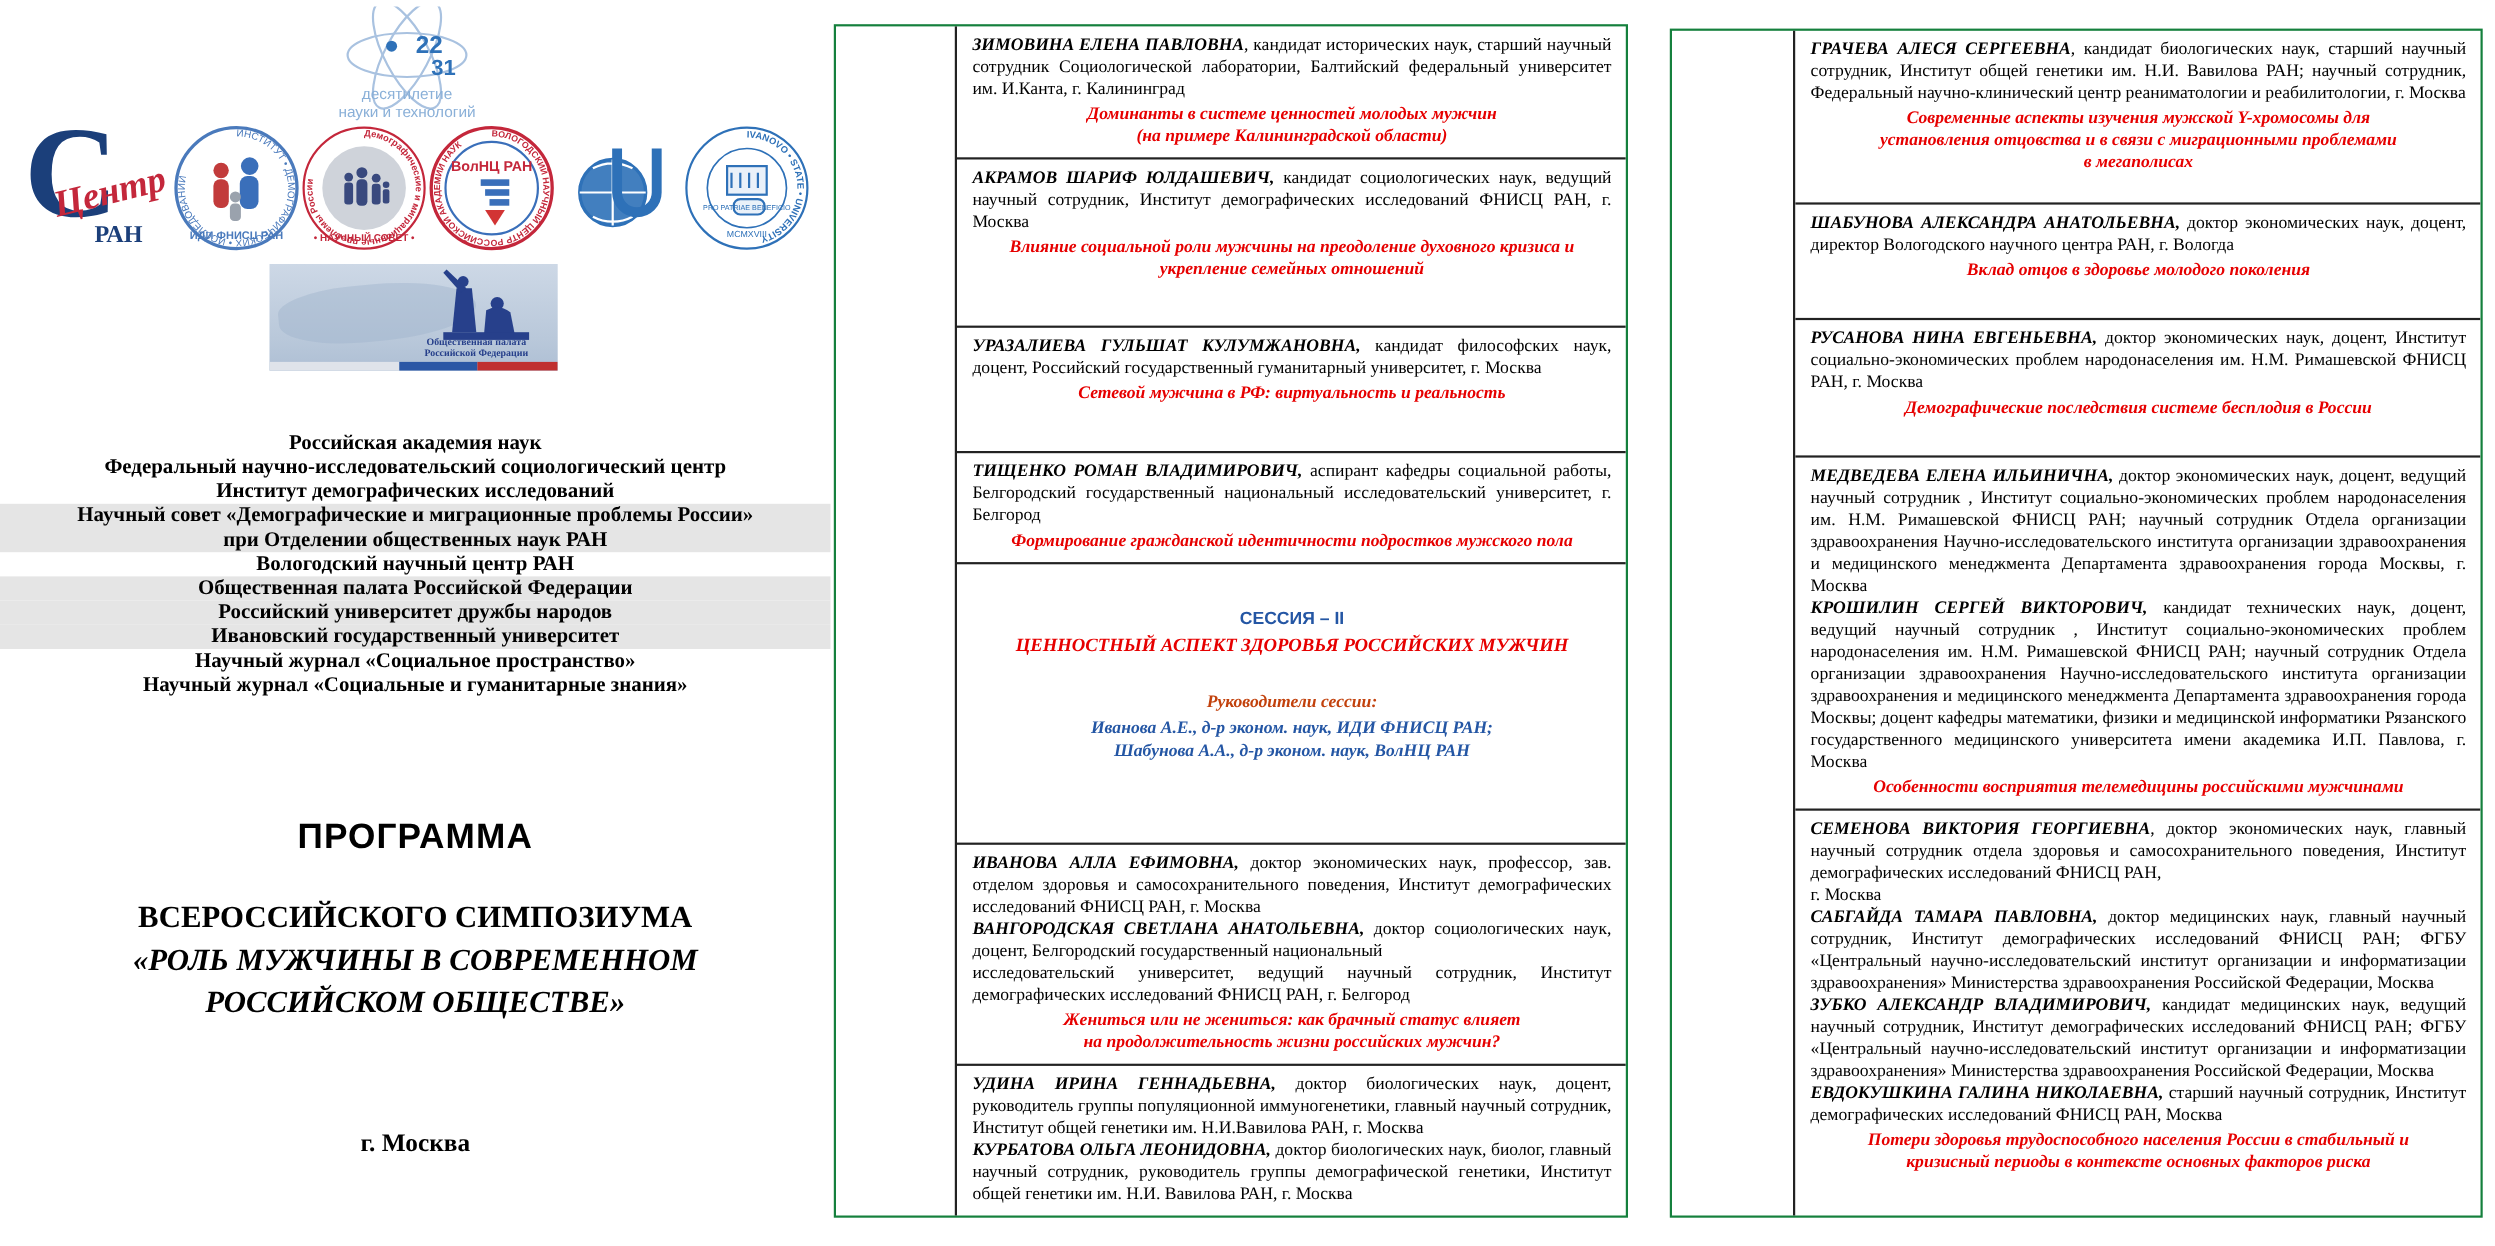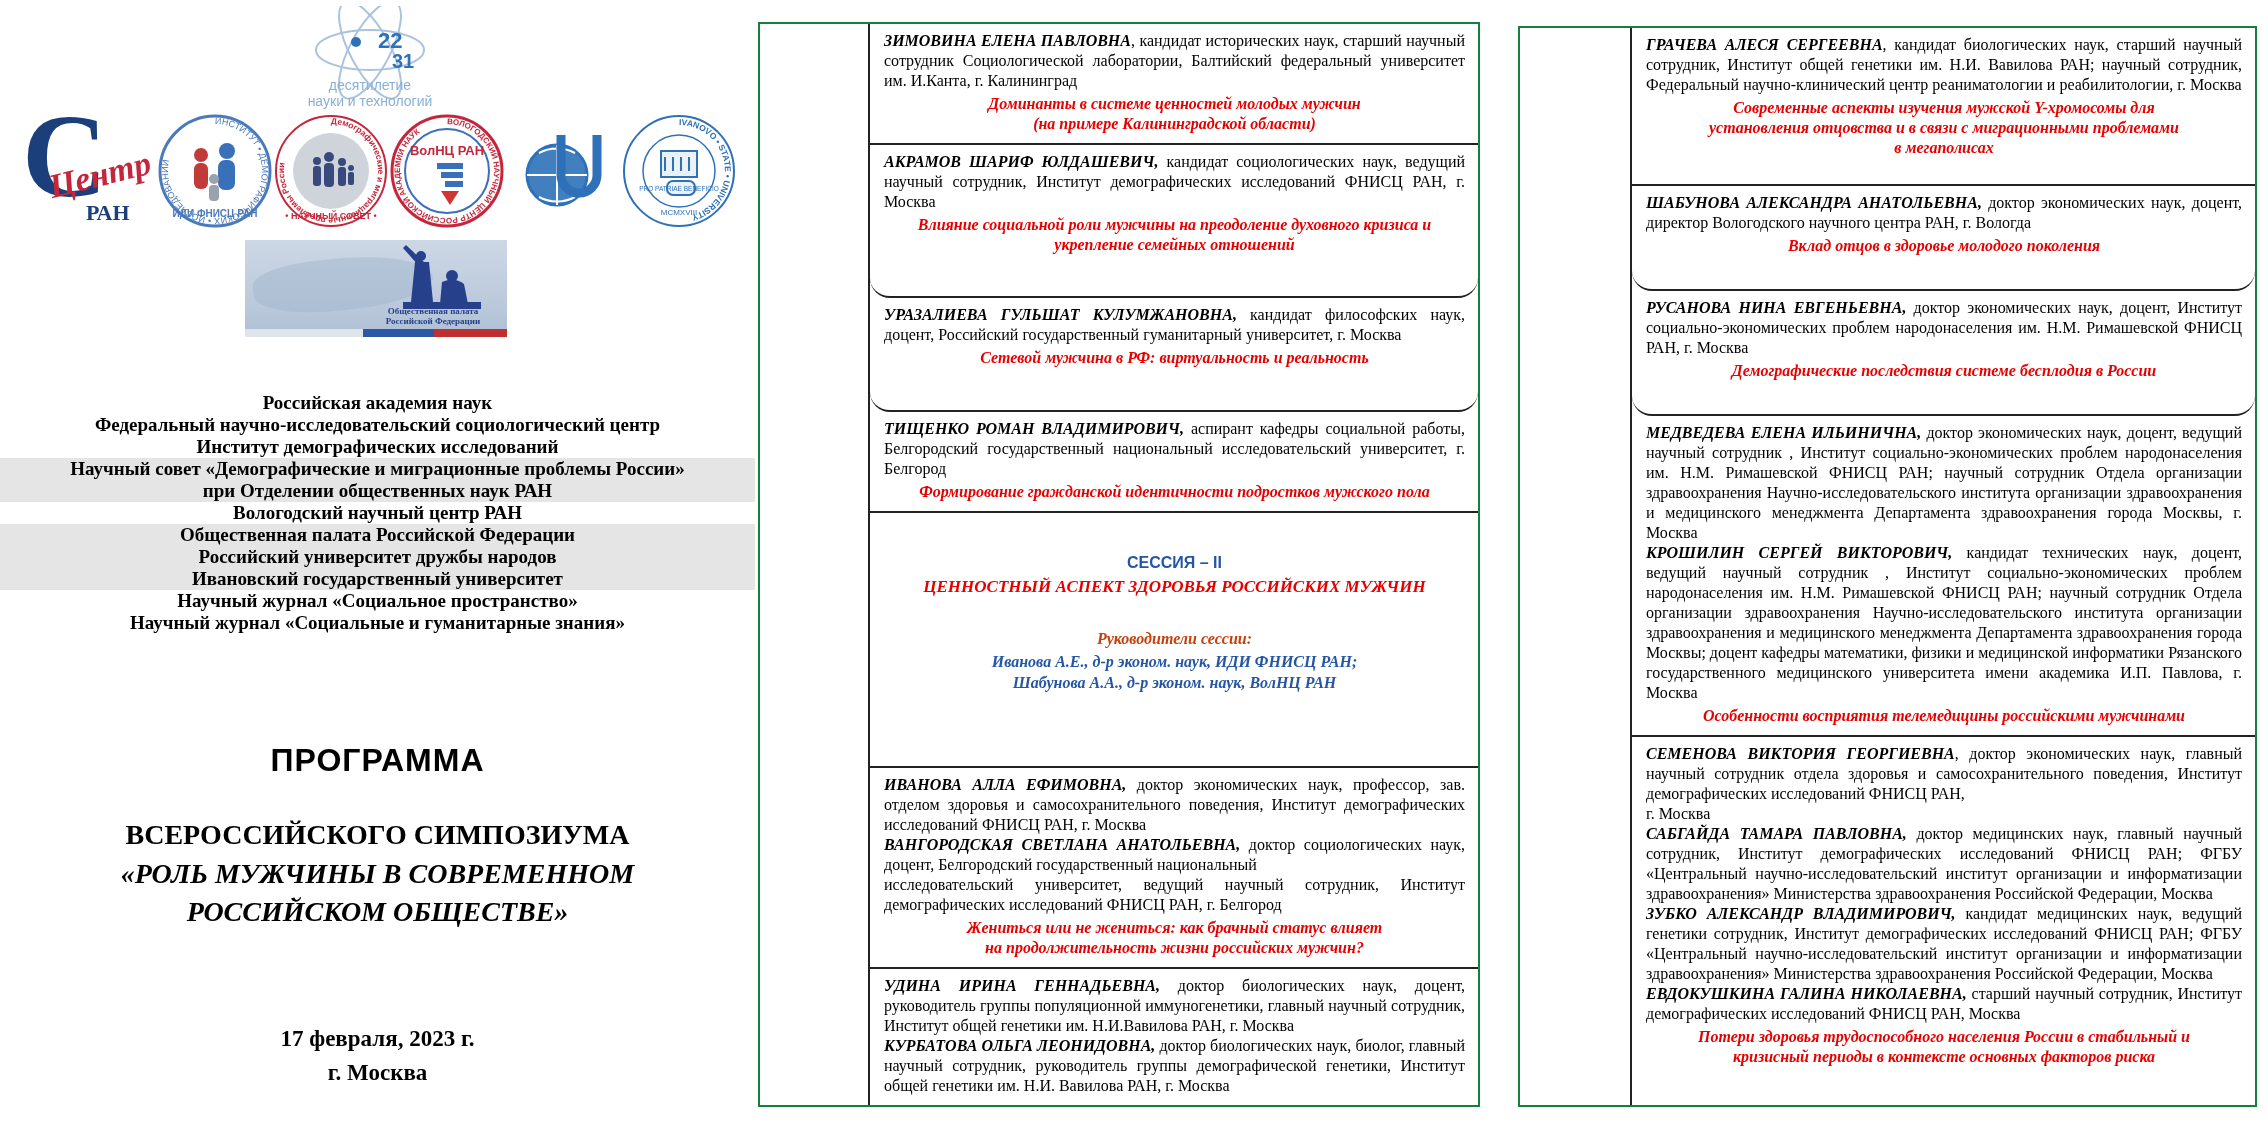"АКРАМОВ ШАРИФ ЮЛДАШЕВИЧ, кандидат" .prow.g1 { border-radius: 20px -> none }
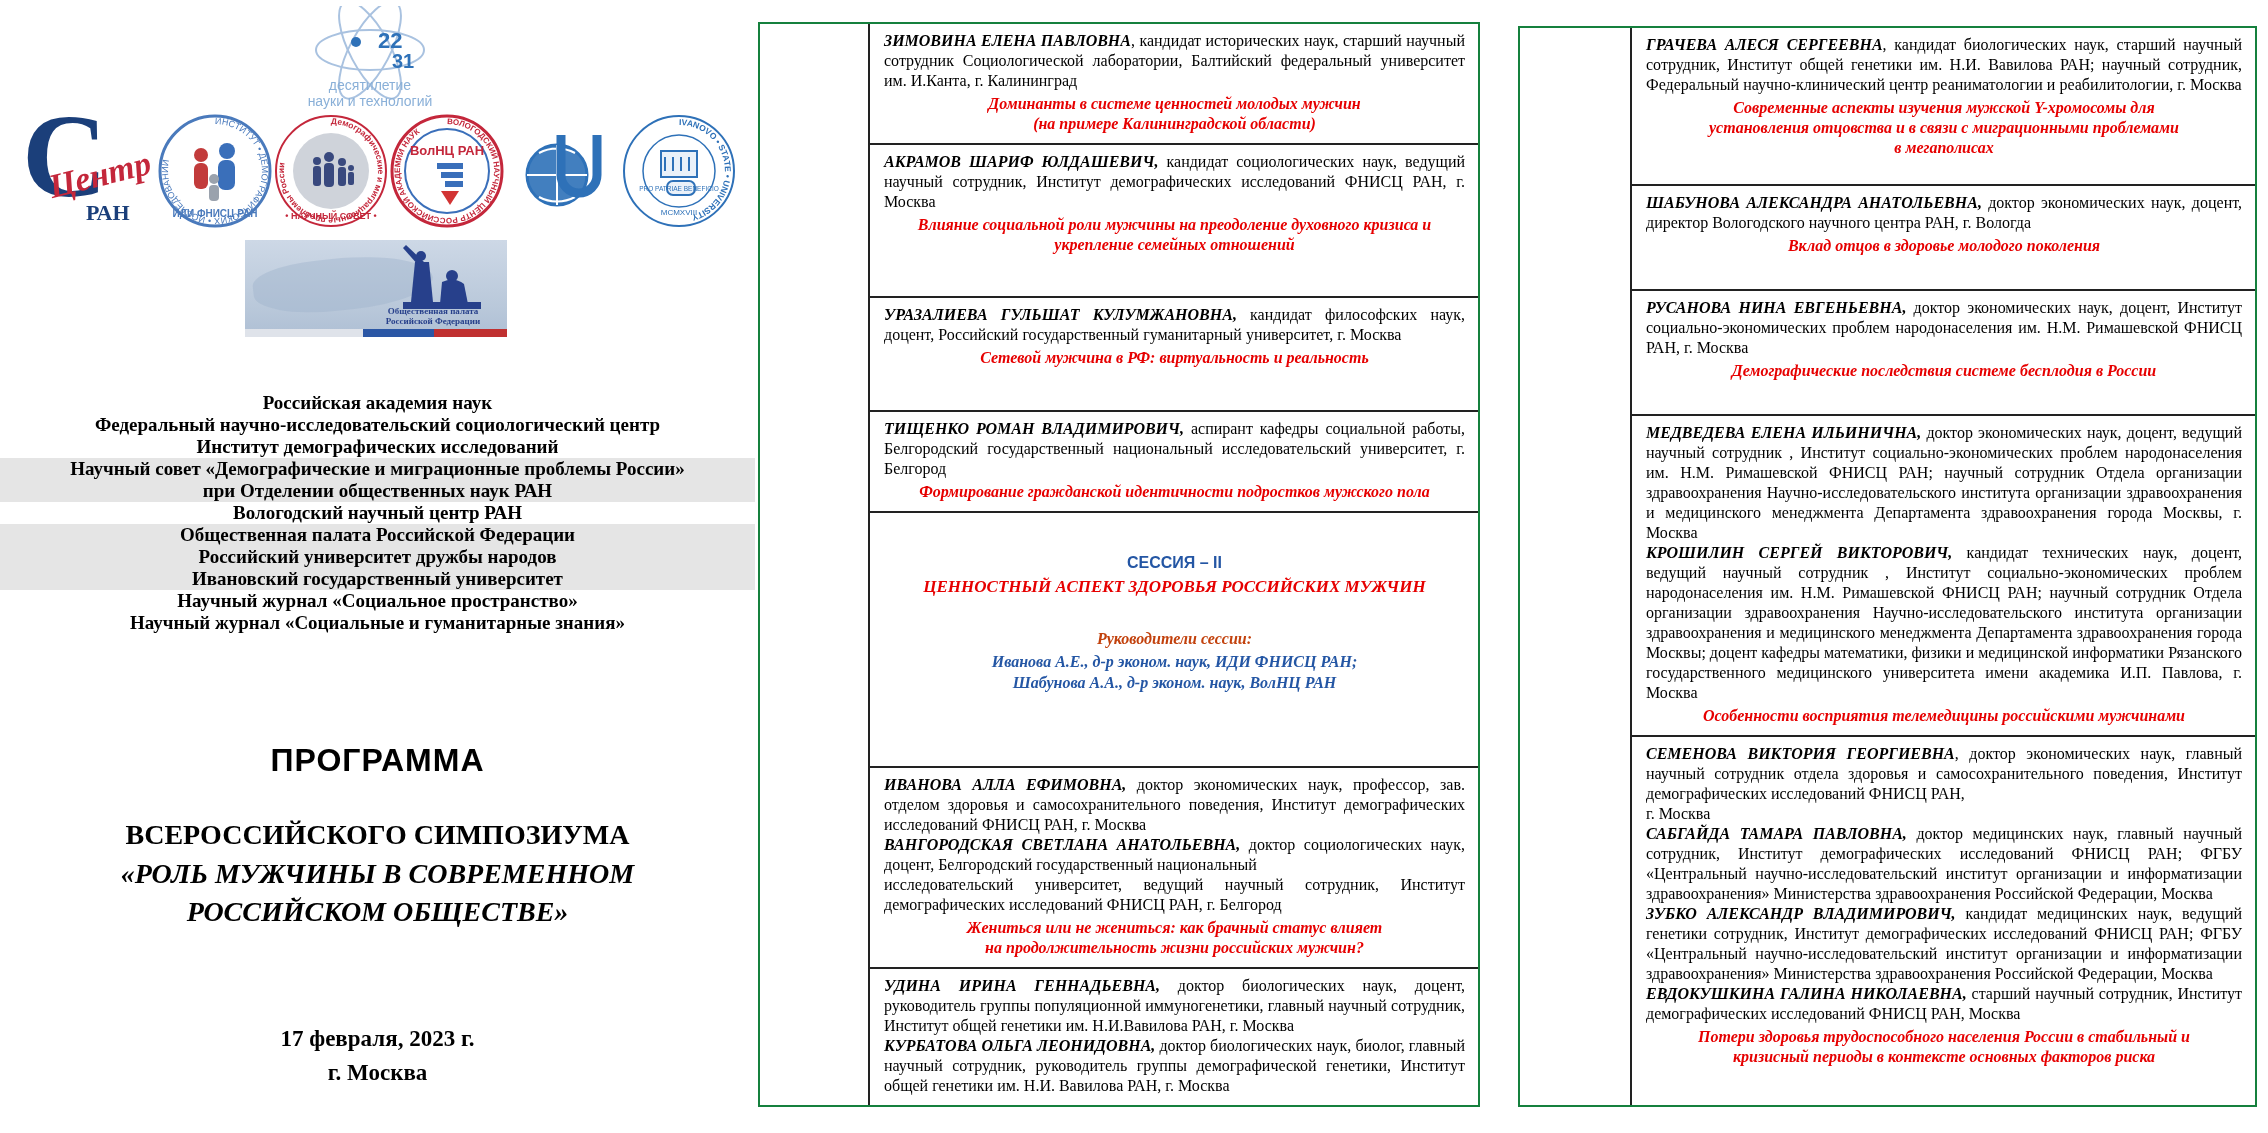"кандидат медицинских наук, ведущий" span { text: генетики -> научный }
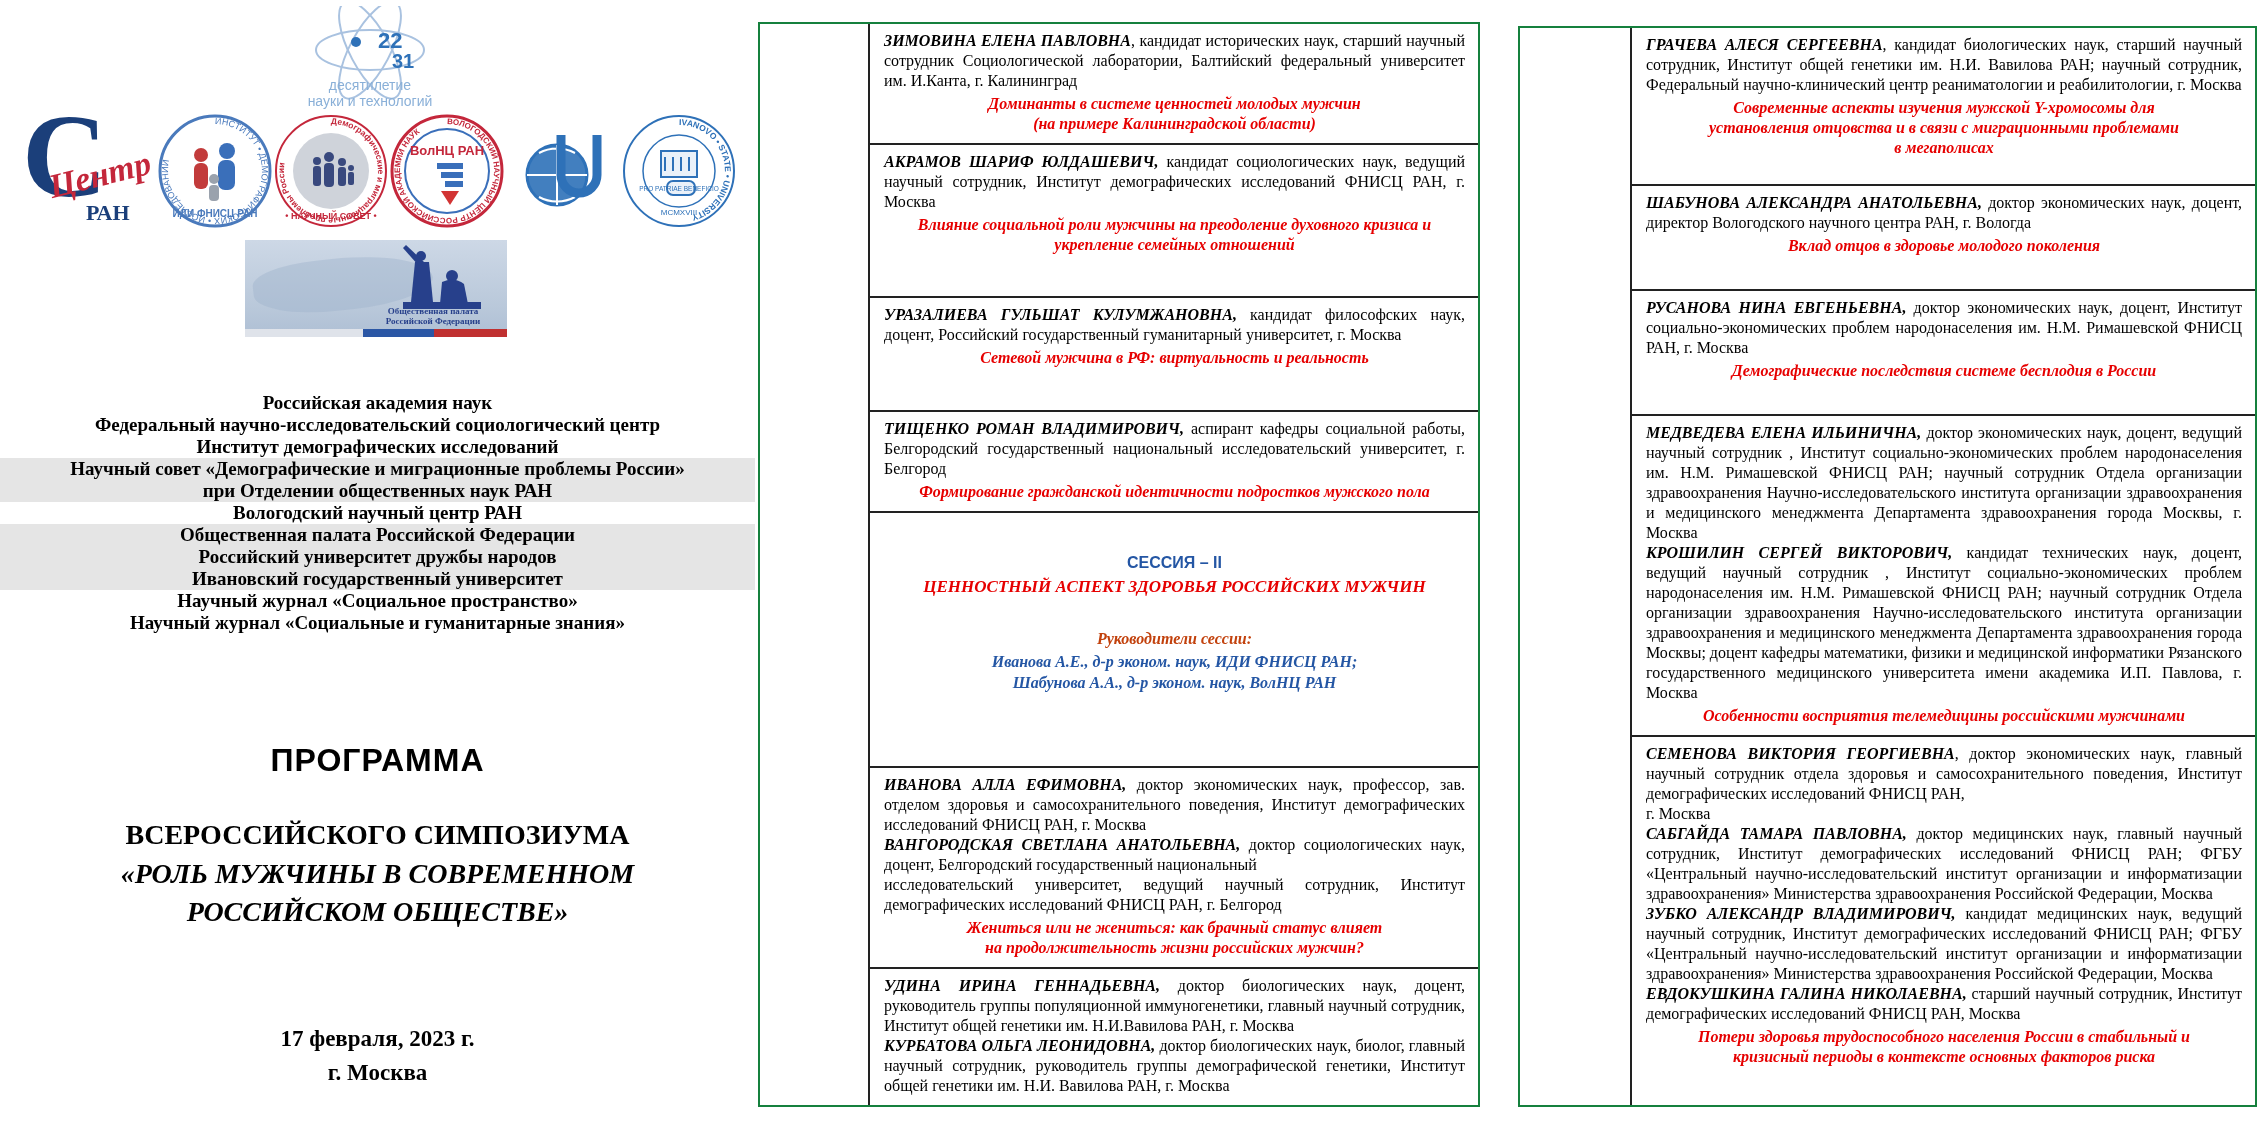"17 февраля, 2023 г." div { html: <div>17 февраля, 2023 г.</div> -> none }
